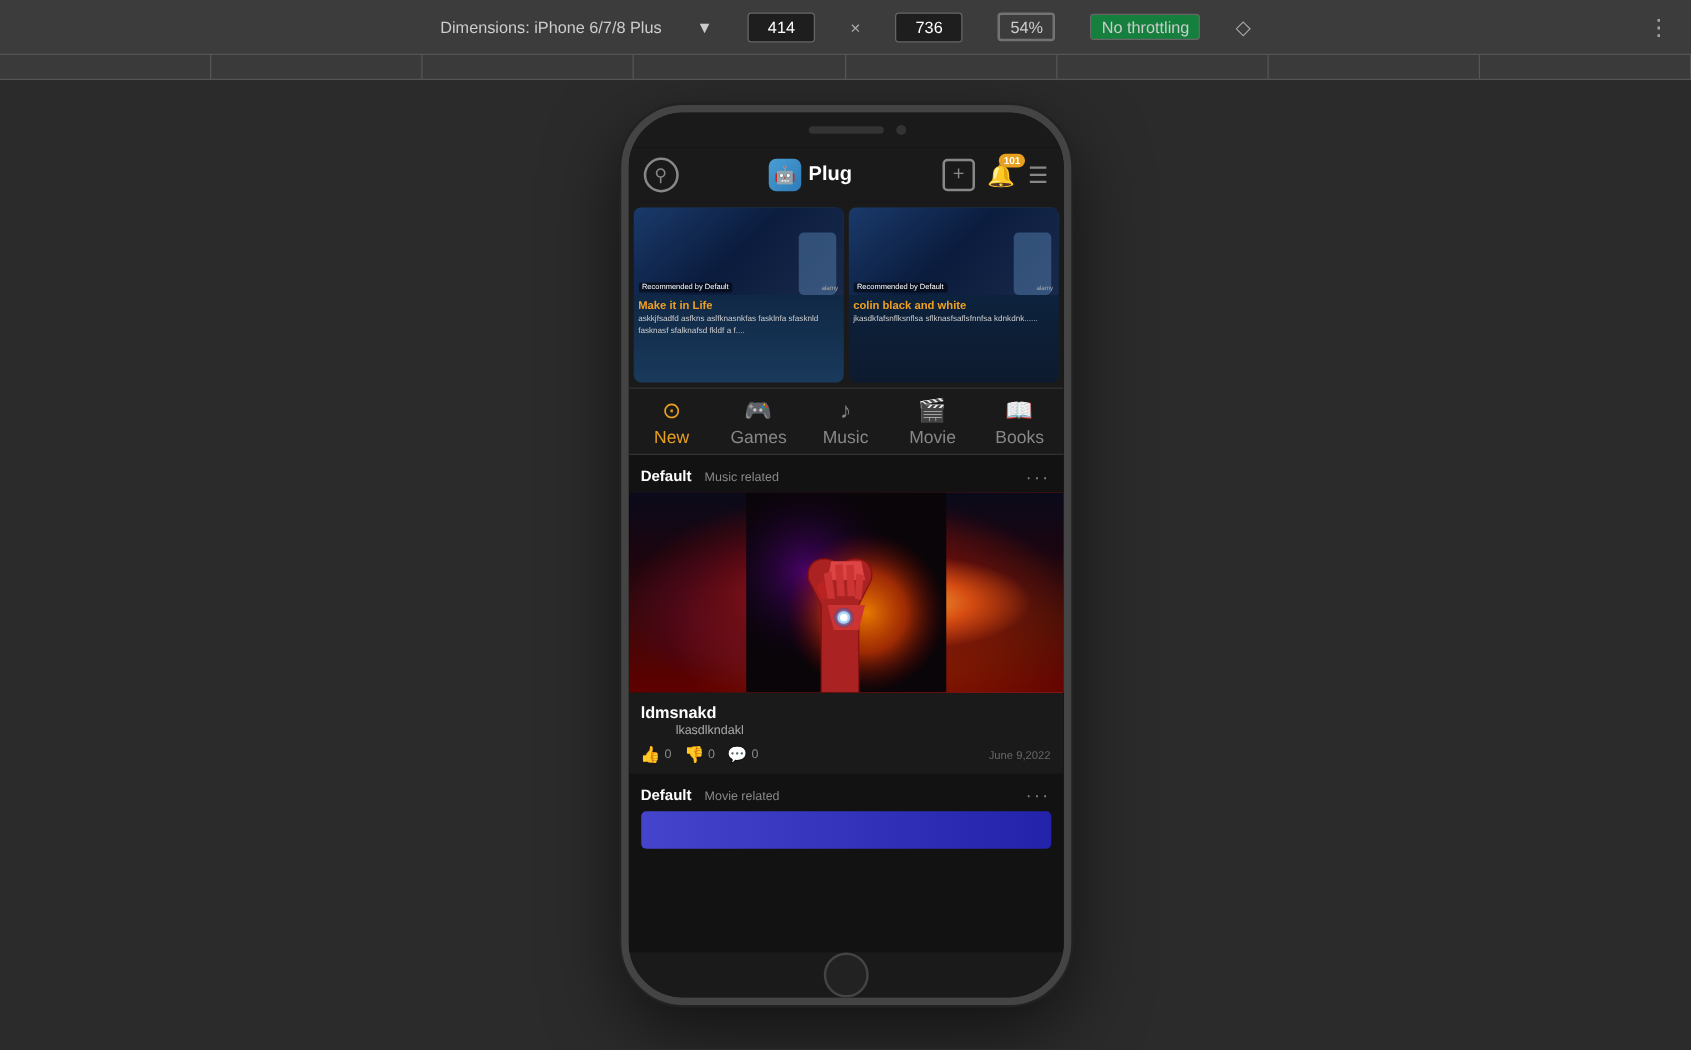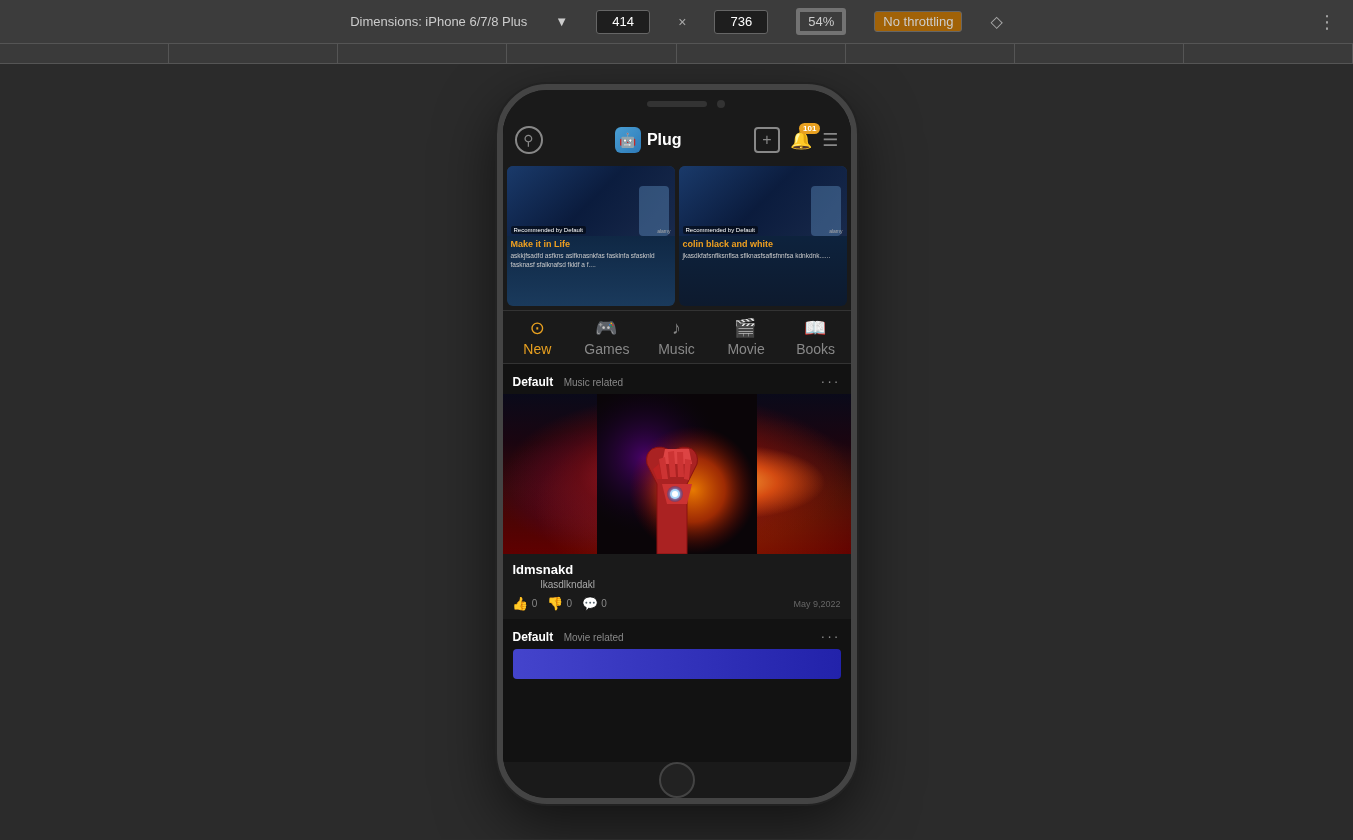"54%" .browser-bar-zoom { border: 4px solid #737373 -> 2px solid #737373 }
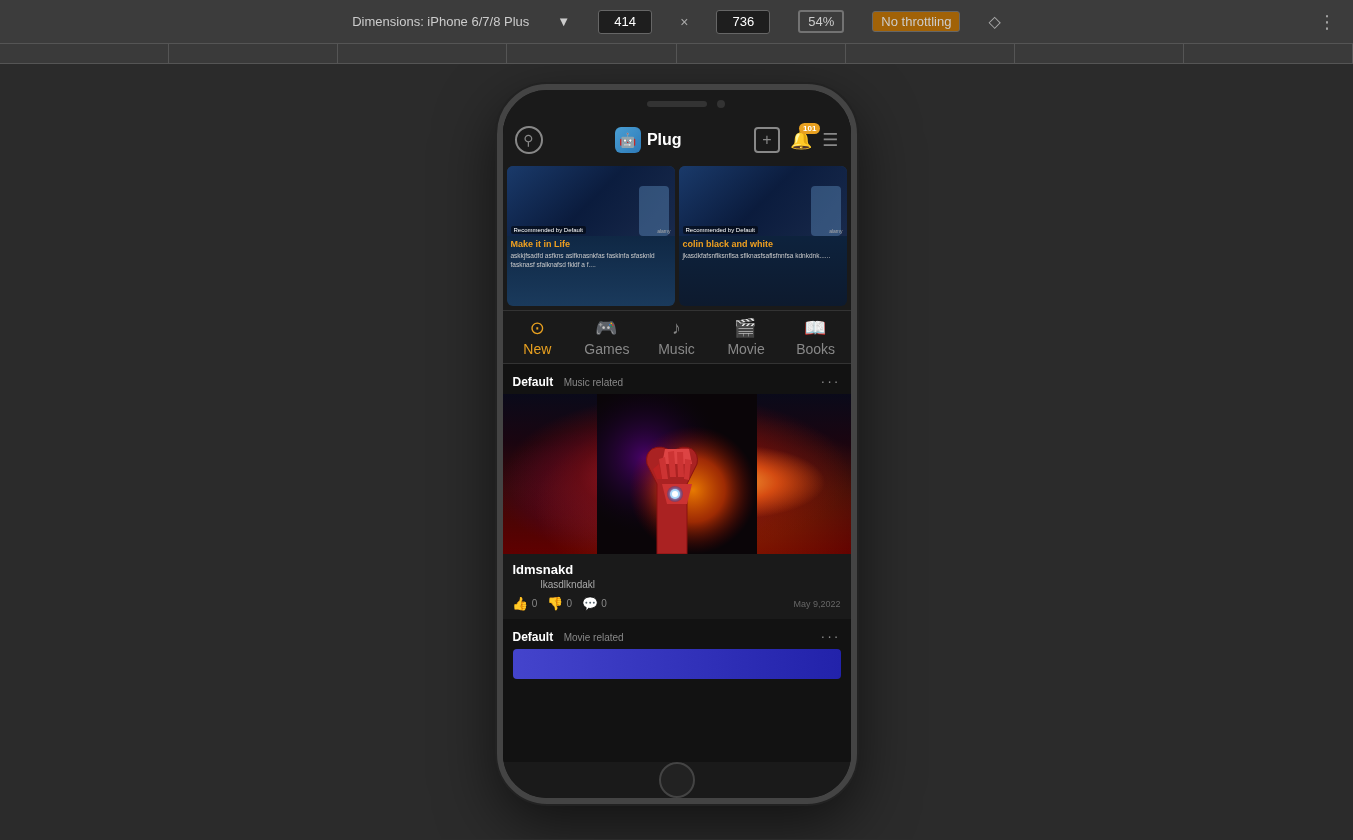"No throttling" .browser-bar-throttle { background: #a16207 -> #15803d }
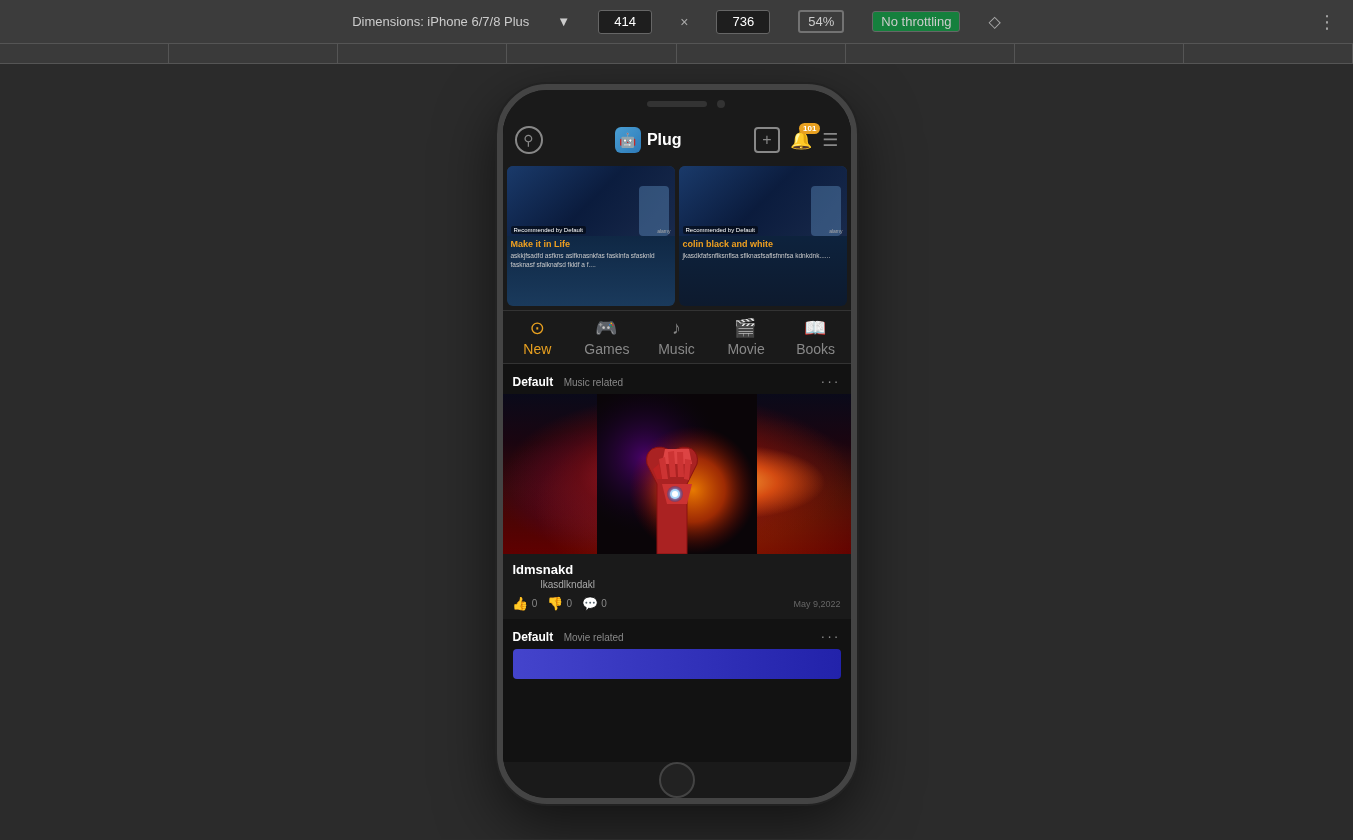"May 9,2022" span.post-date { text: May -> June }
